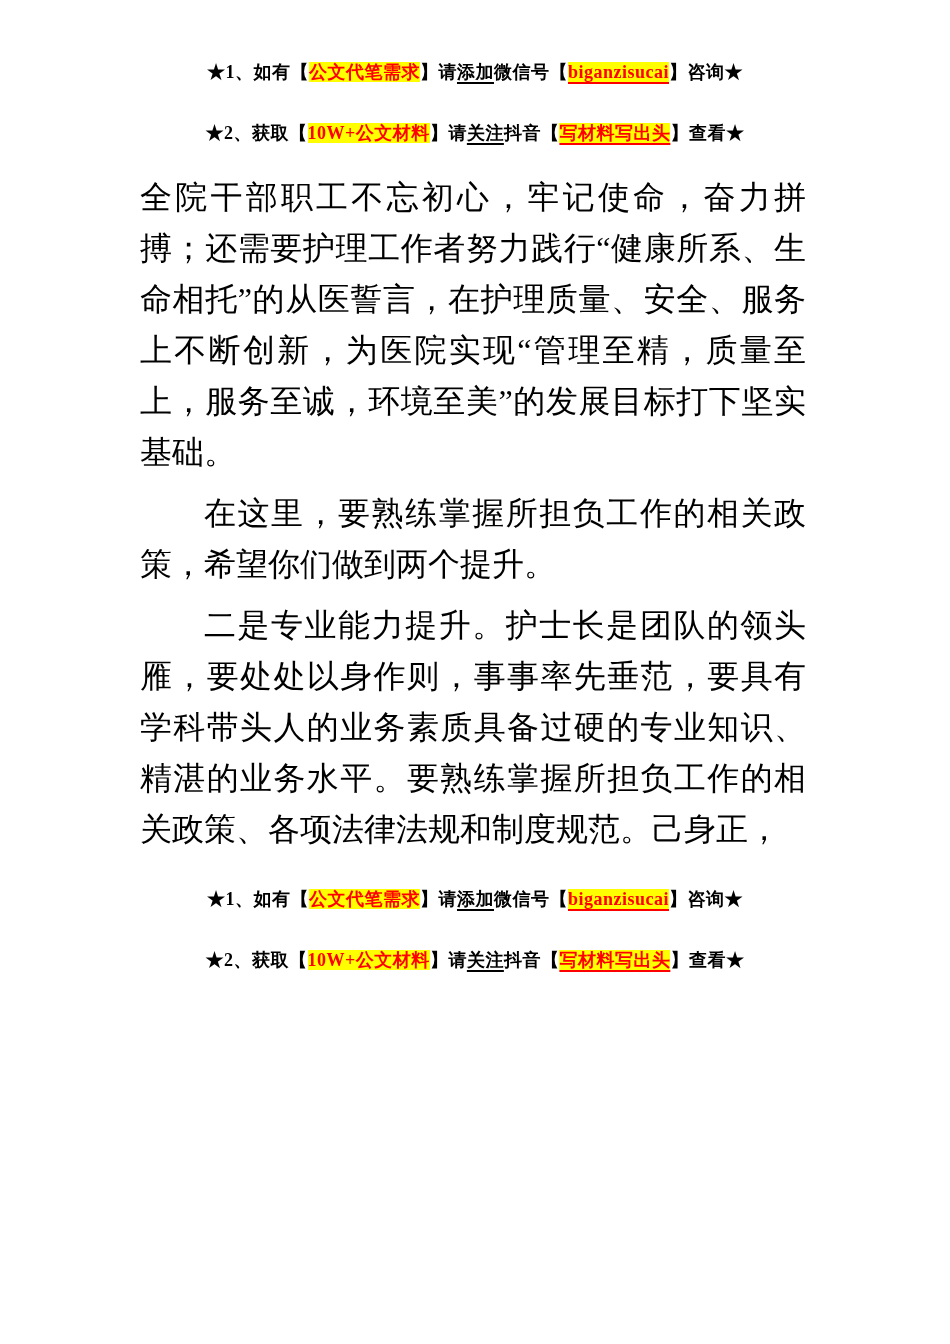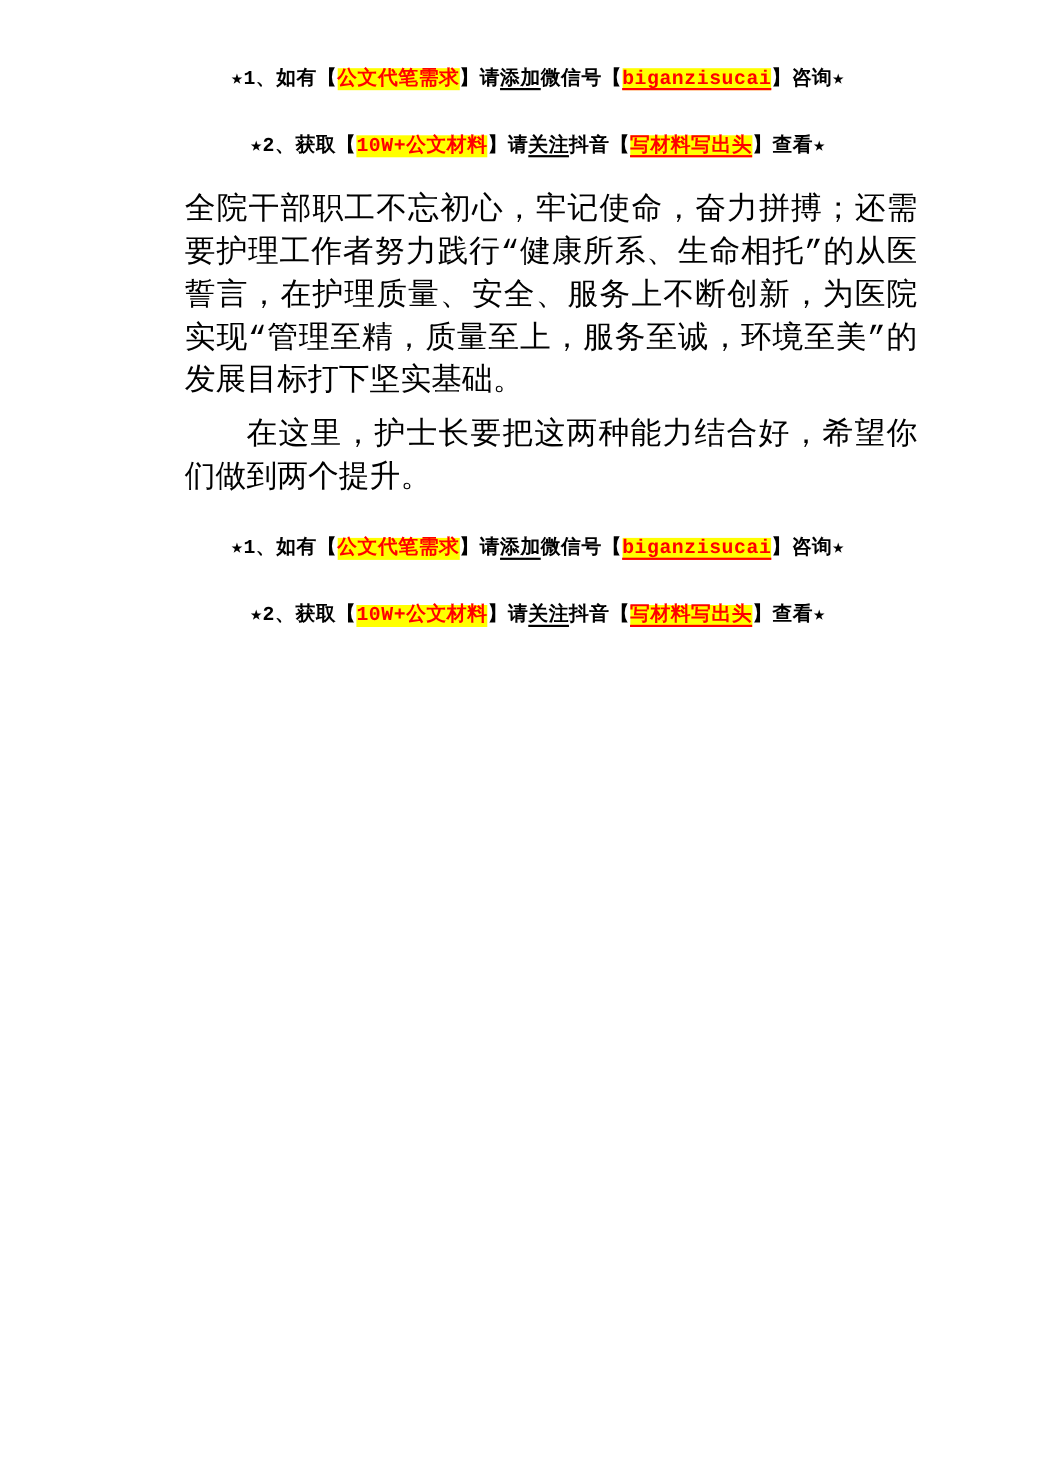"★1、如有【公文代笔需求】请添加微信号【biganzisucai】咨询★" .page { font-family: Liberation Mono, monospace -> Liberation Serif, serif; padding-left: 28px -> none }
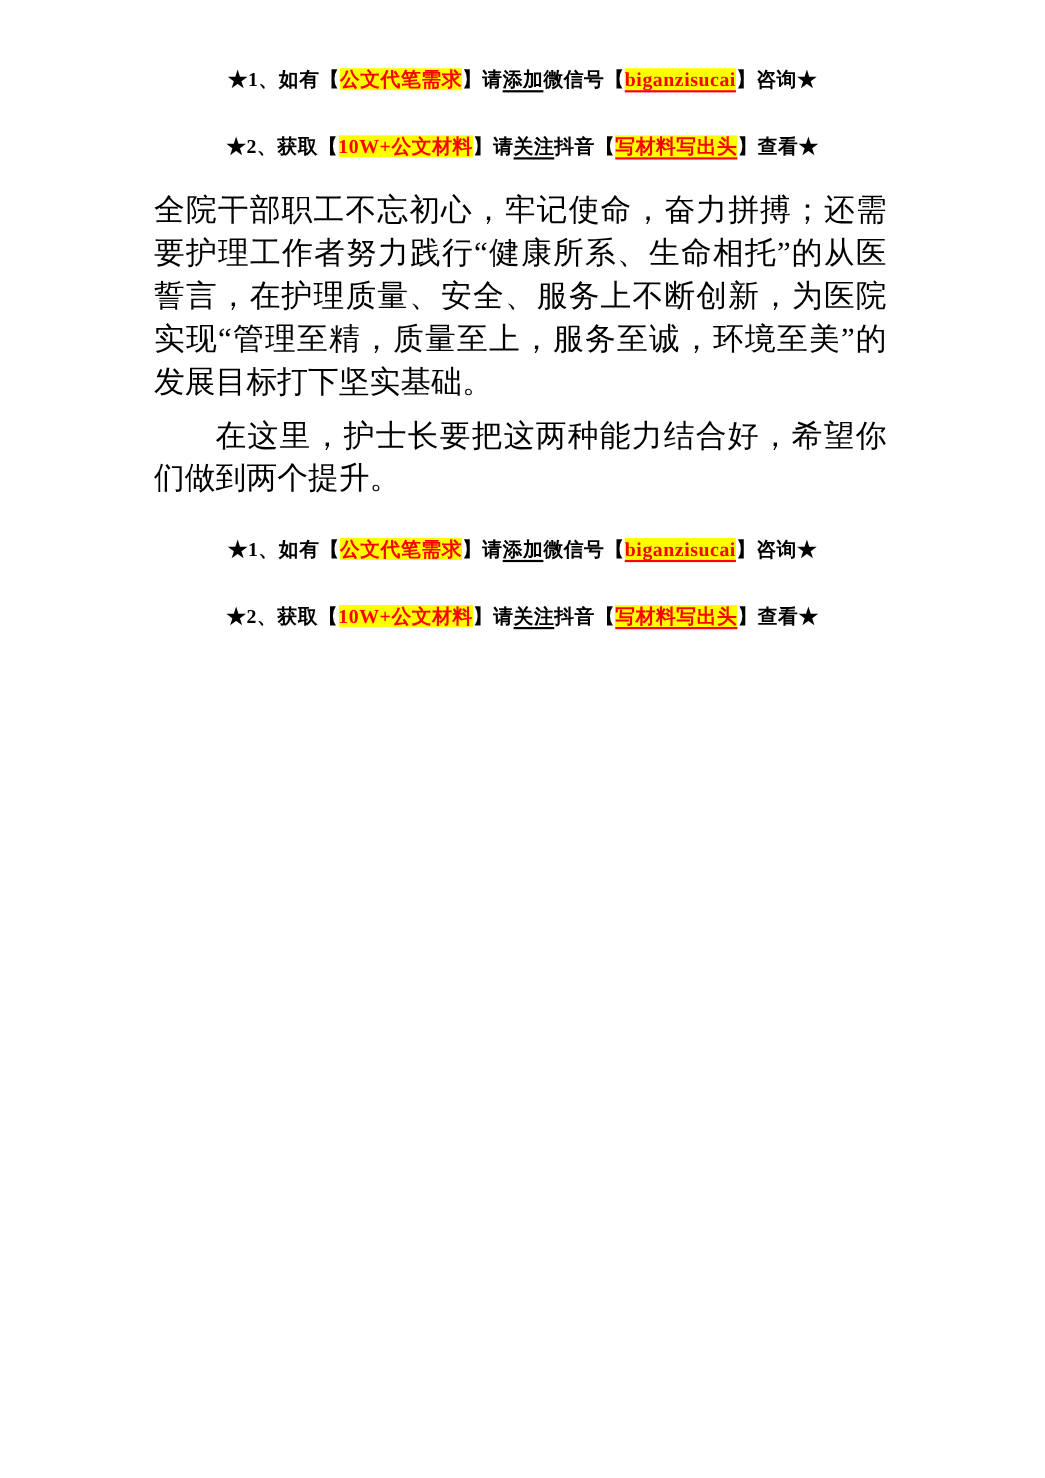"全院干部职工不忘初心，牢记使命，奋力拼搏；还需要护理工作者努力践行“健康所系、生" .doc { font-size: 28px -> 32px; line-height: 39px -> 51px }
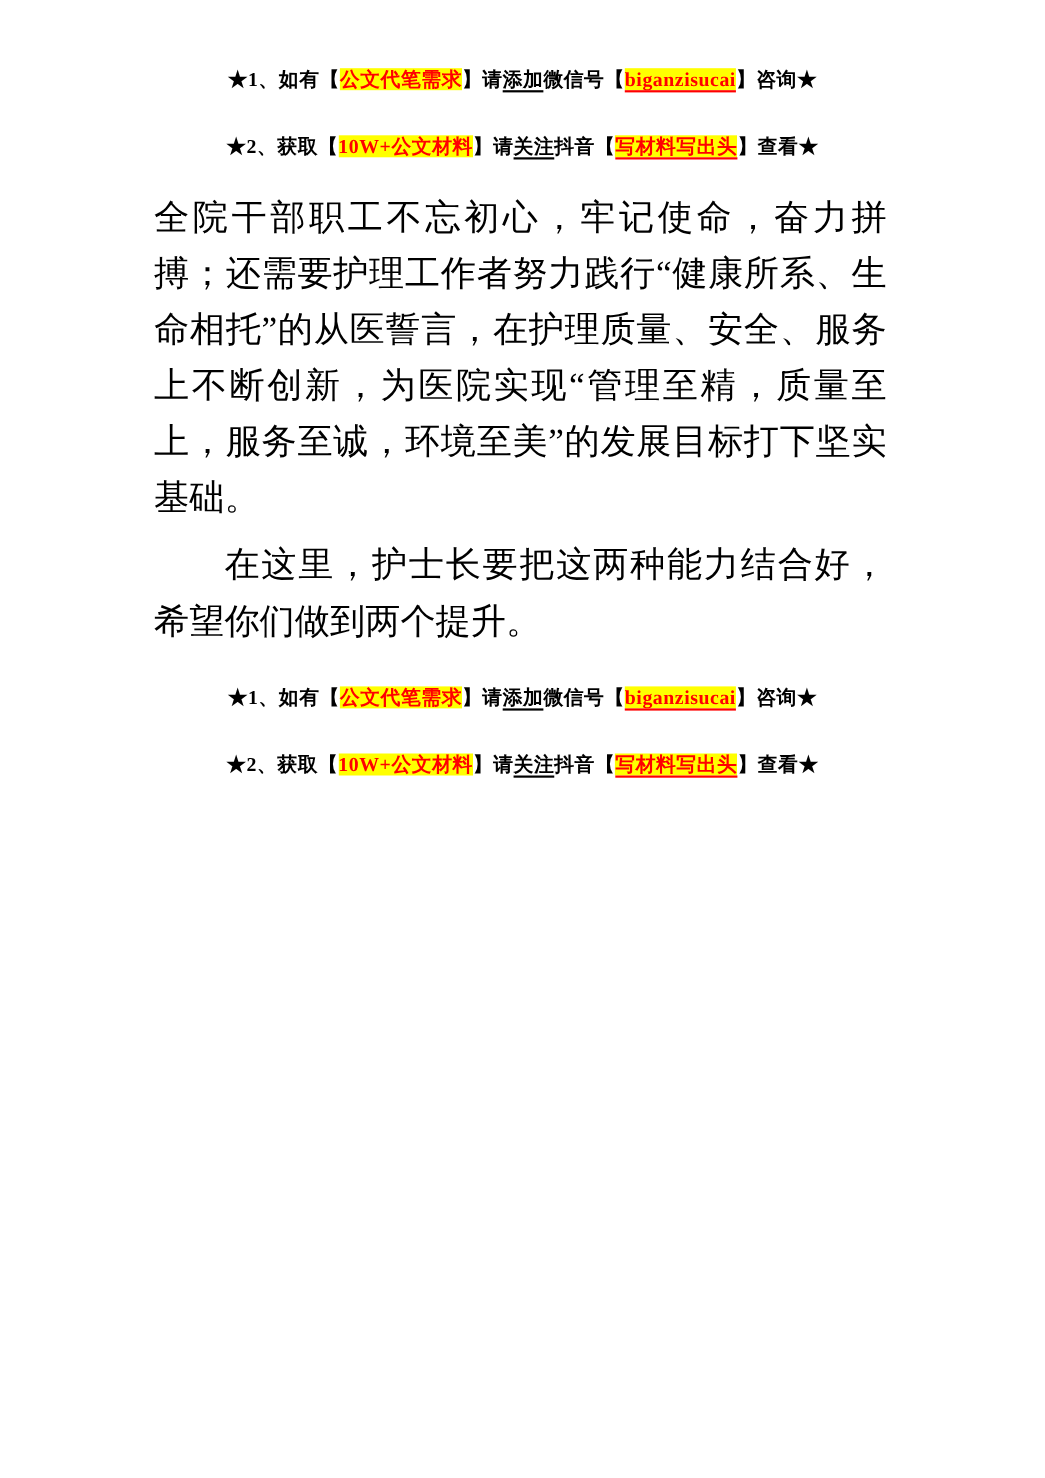"在这里，护士长要把这两种能力结合好，希望你们做到两个提升。" p.indent { text: 护士长要把这两种能力结合好 -> 要熟练掌握所担负工作的相关政策 }
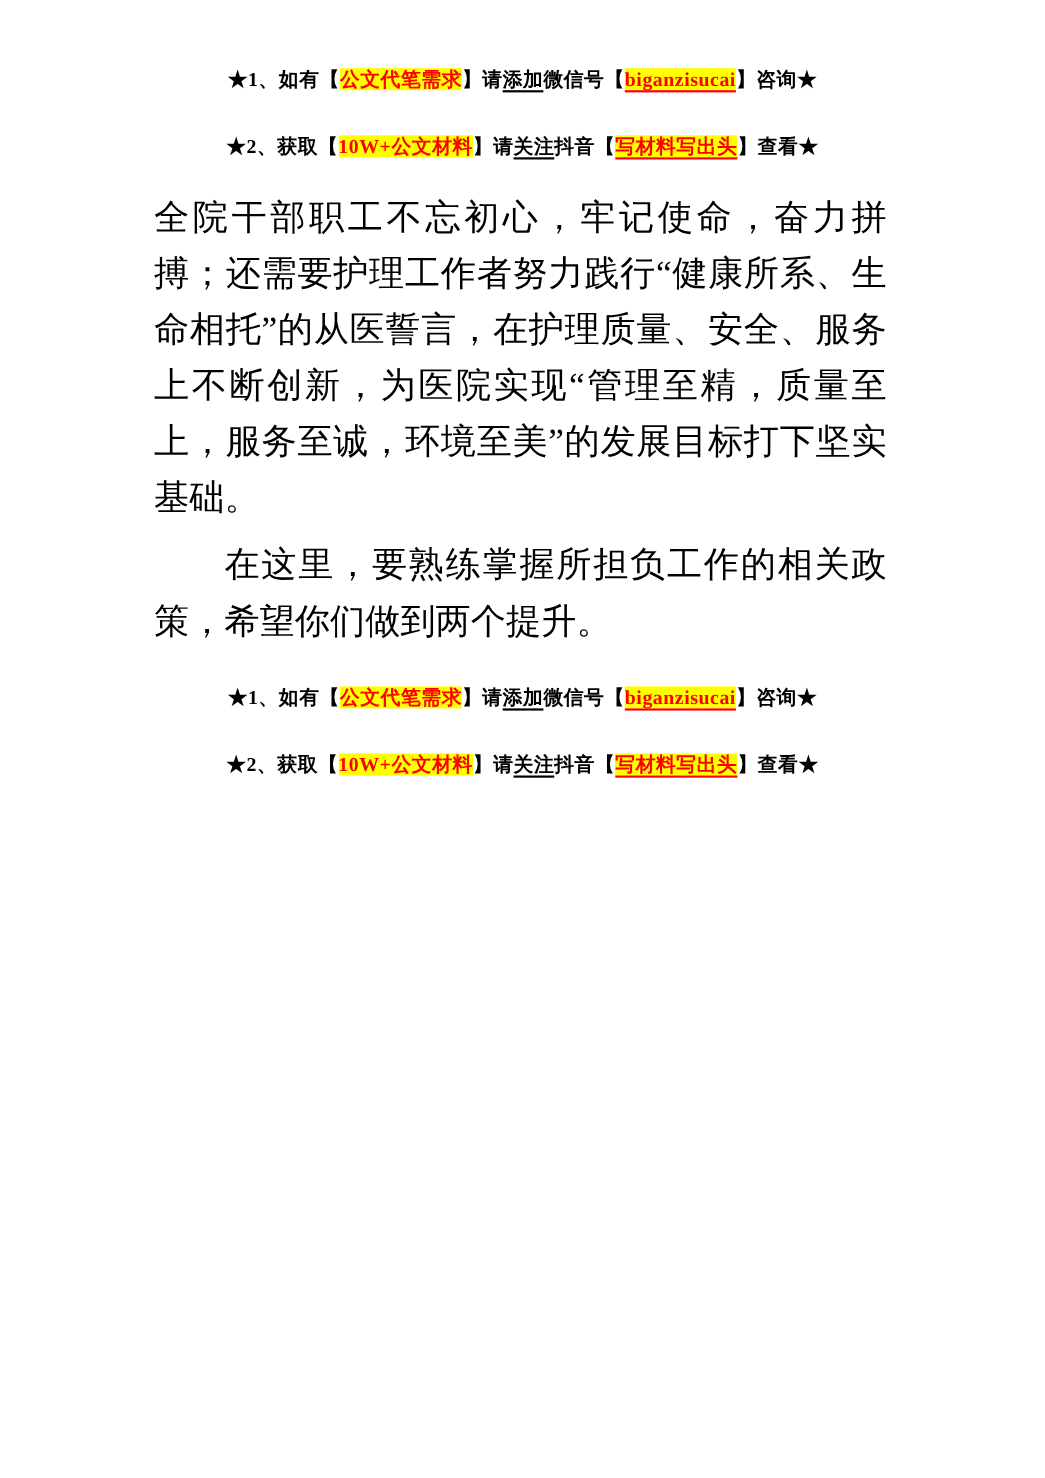"二是专业能力提升。护士长是团队的领头雁，要处处以身作则，事事率先垂范，要具有学科" p.indent { html: none -> <p>二是专业能力提升。护士长是团队的领头雁，要处处以身作则，事事率先垂范，要具有学科带头人的业务素质具备过硬的专业知识、精湛的业务水平。要熟练掌握所担负工作的相关政策、各项法律法规和制度规范。己身正，</p> }
